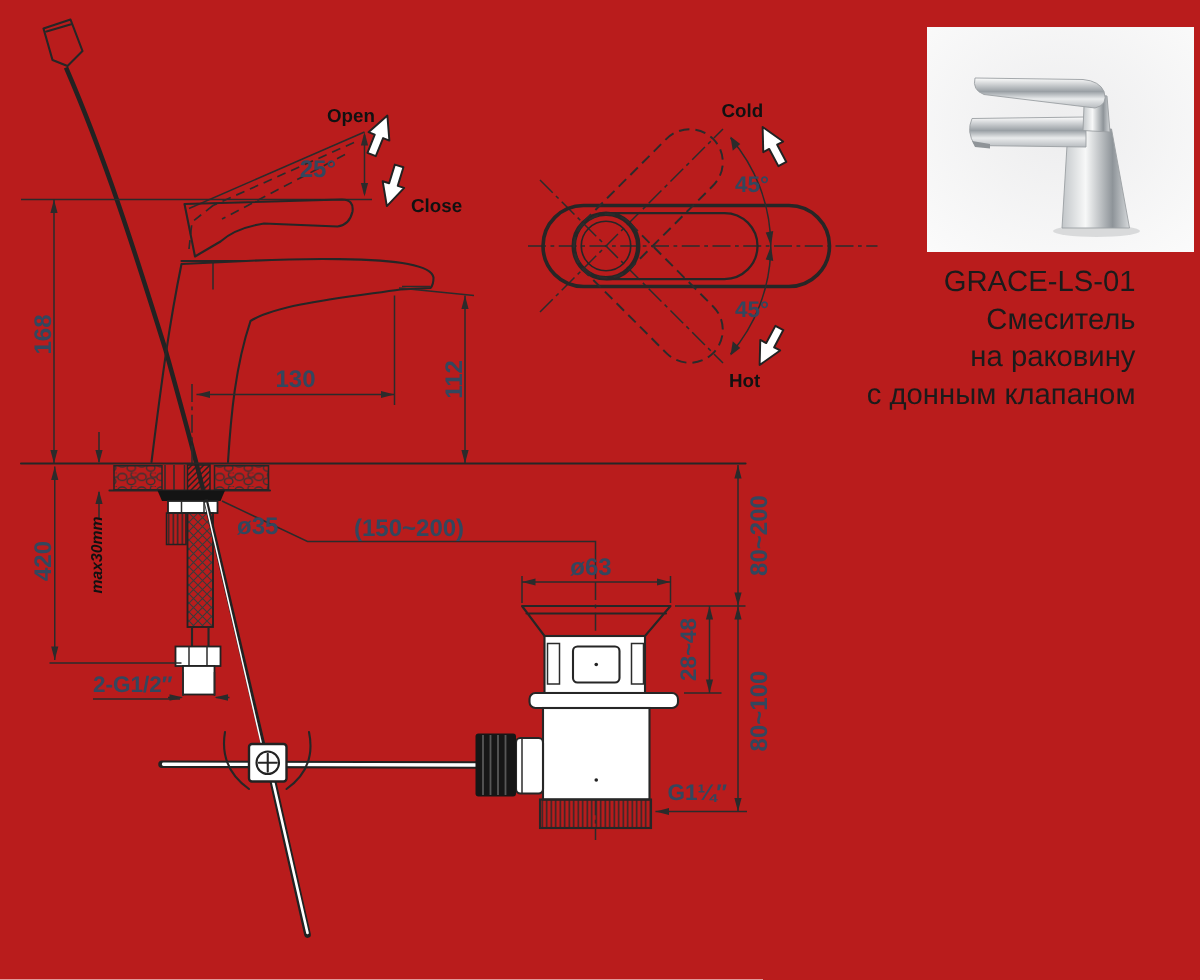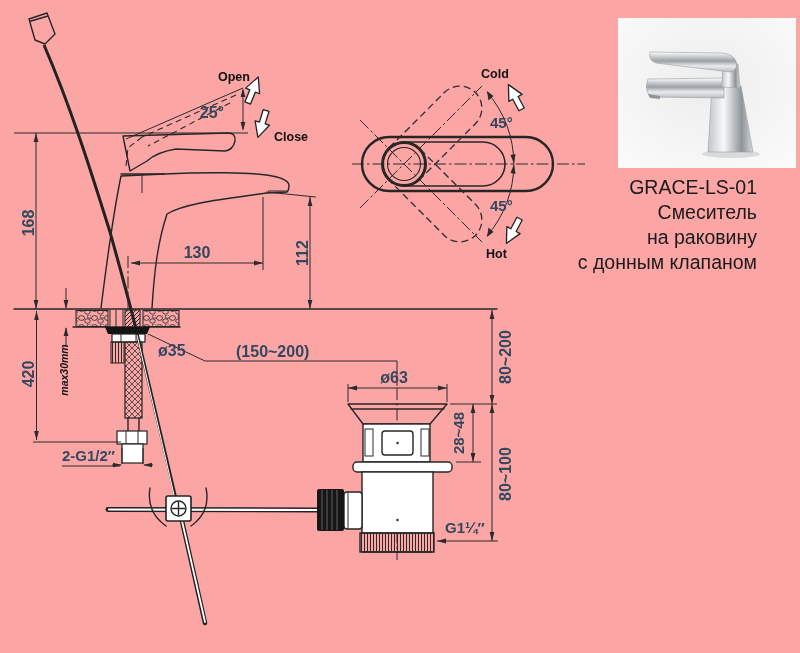"Open" .page { background: #fca5a5 -> #b91c1c }
